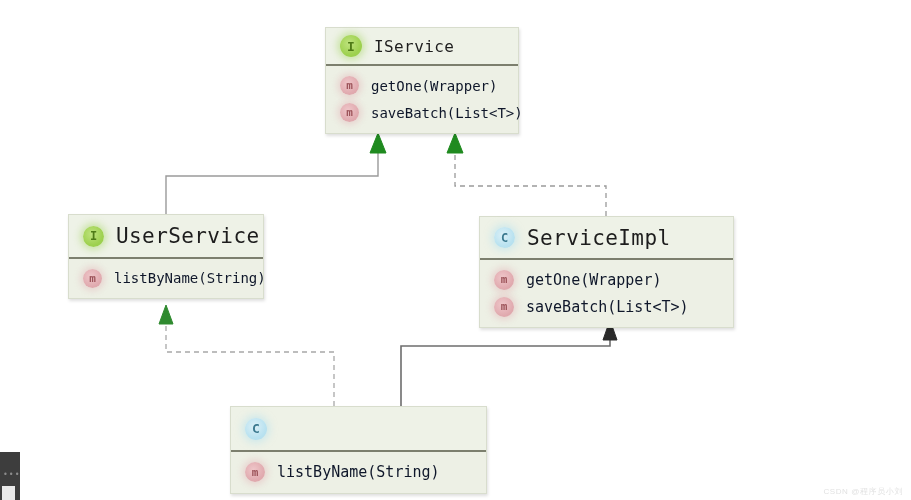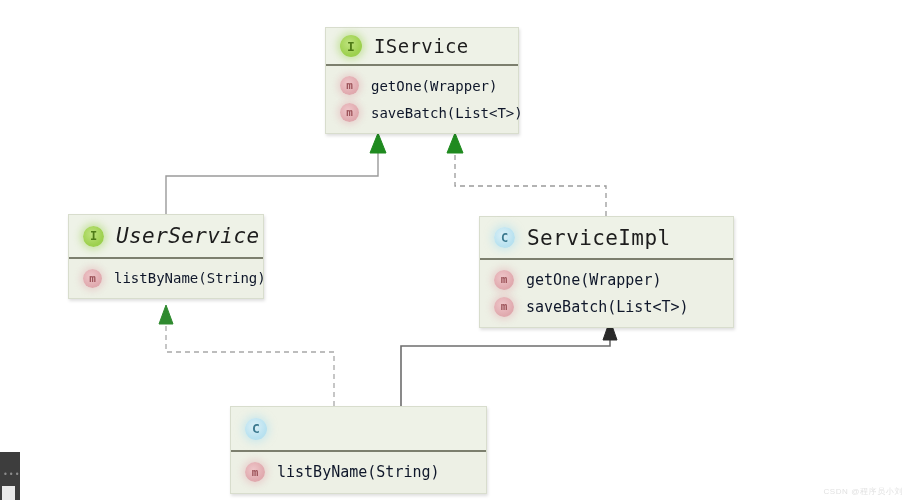"IService" #box-iservice .uml-title { font-size: 19px -> 16px }
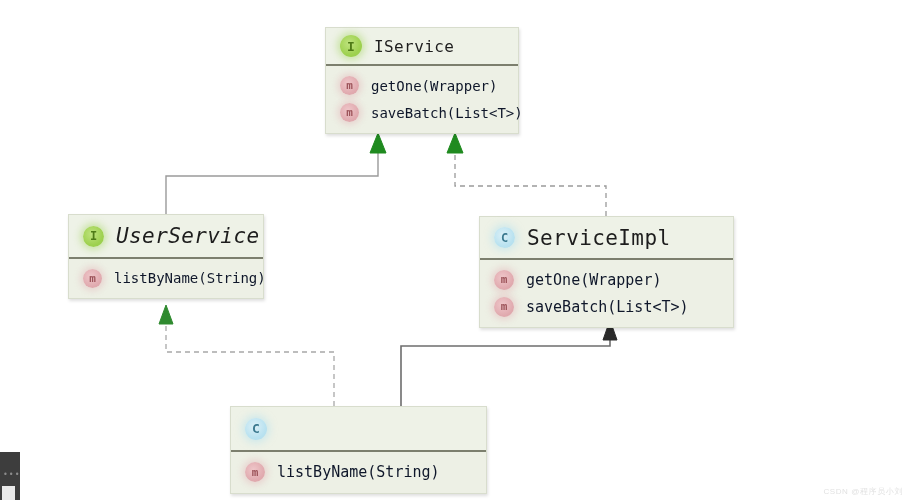"UserService" #box-userservice .uml-title { font-style: italic -> none }
